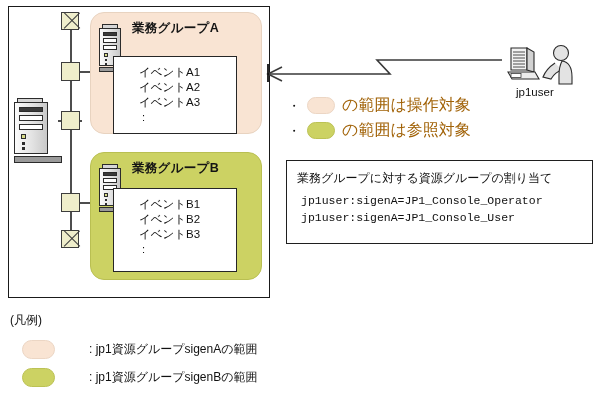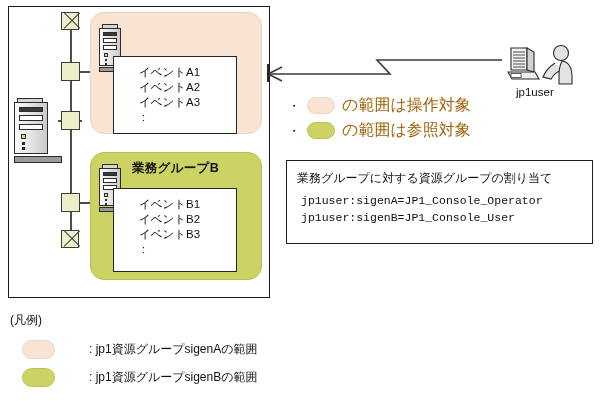"業務グループA" div.group-title { html: none -> <div>業務グループA</div> }
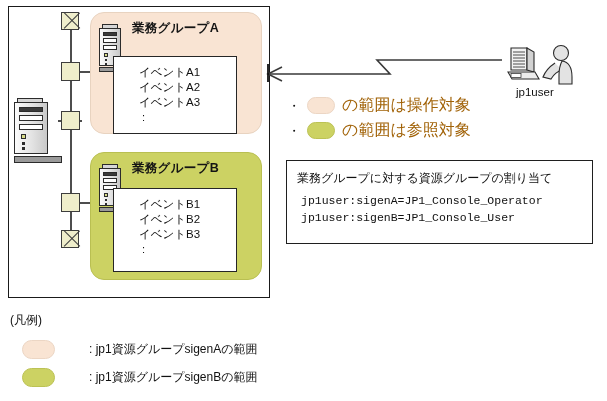"jp1user:sigenB=JP1_Console_User" div.assign-code { text: jp1user:sigenB -> jp1user:sigenA }
